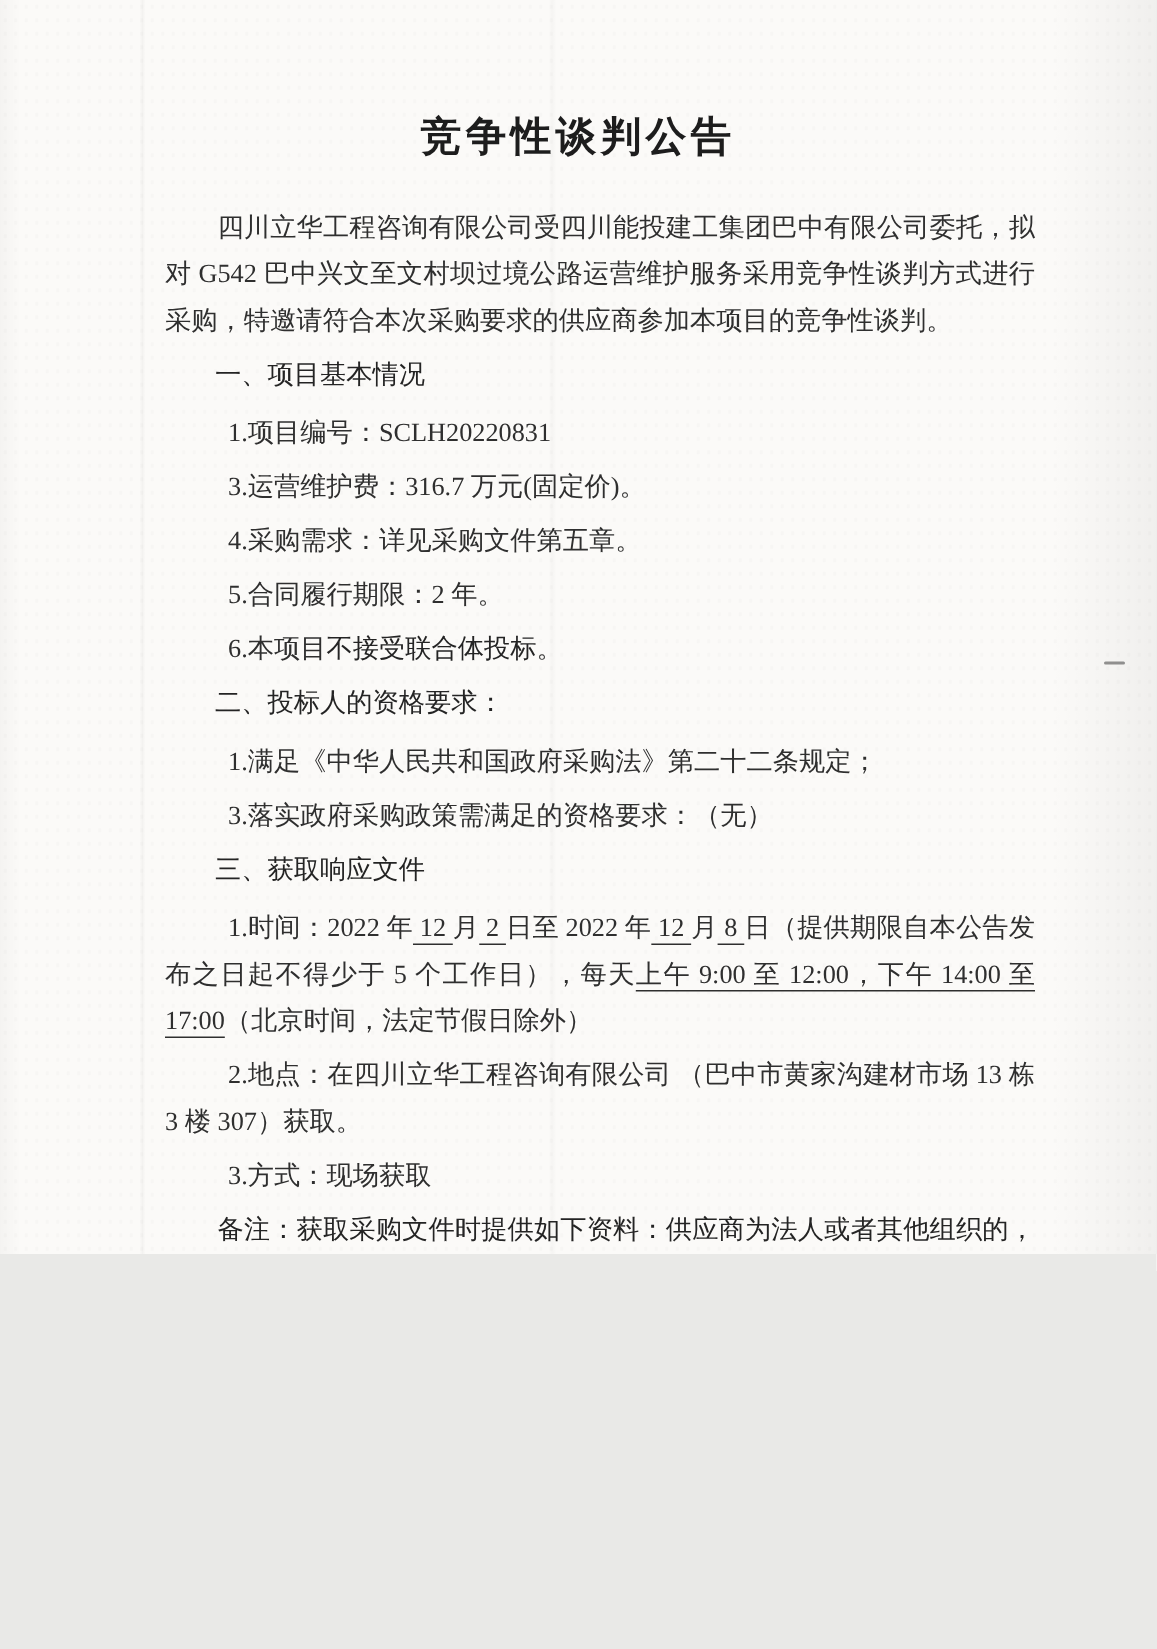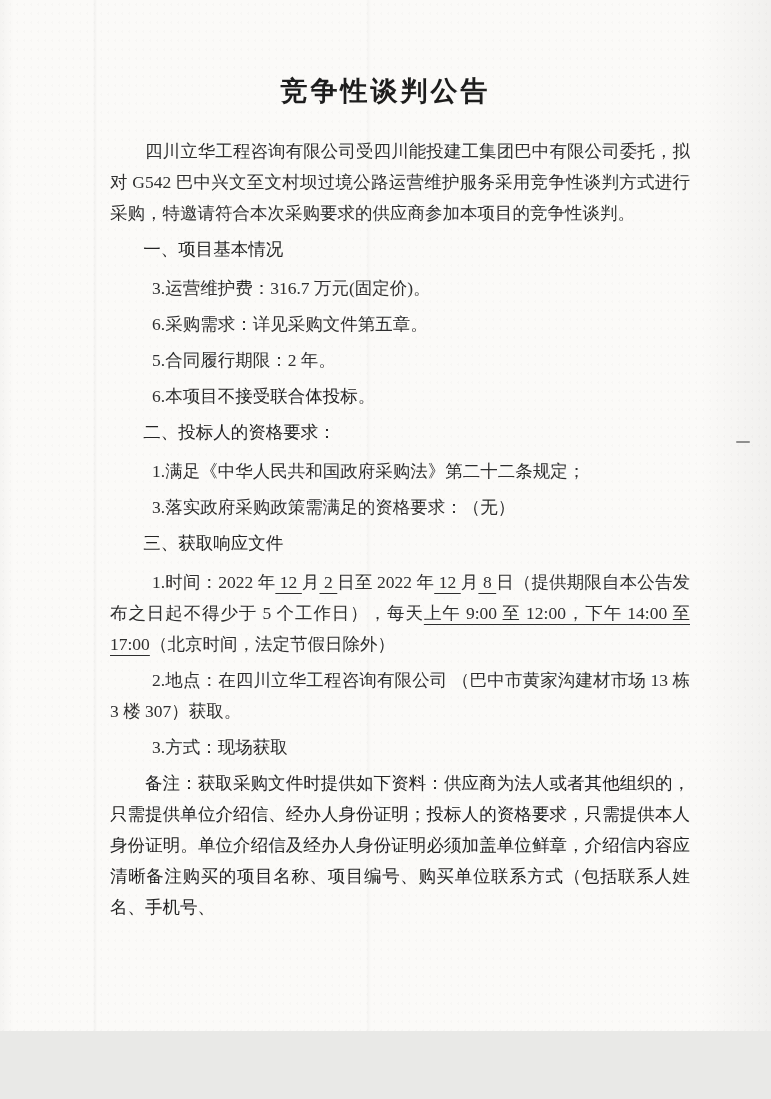"竞争性谈判公告" .page { height: 1031px -> 836px }
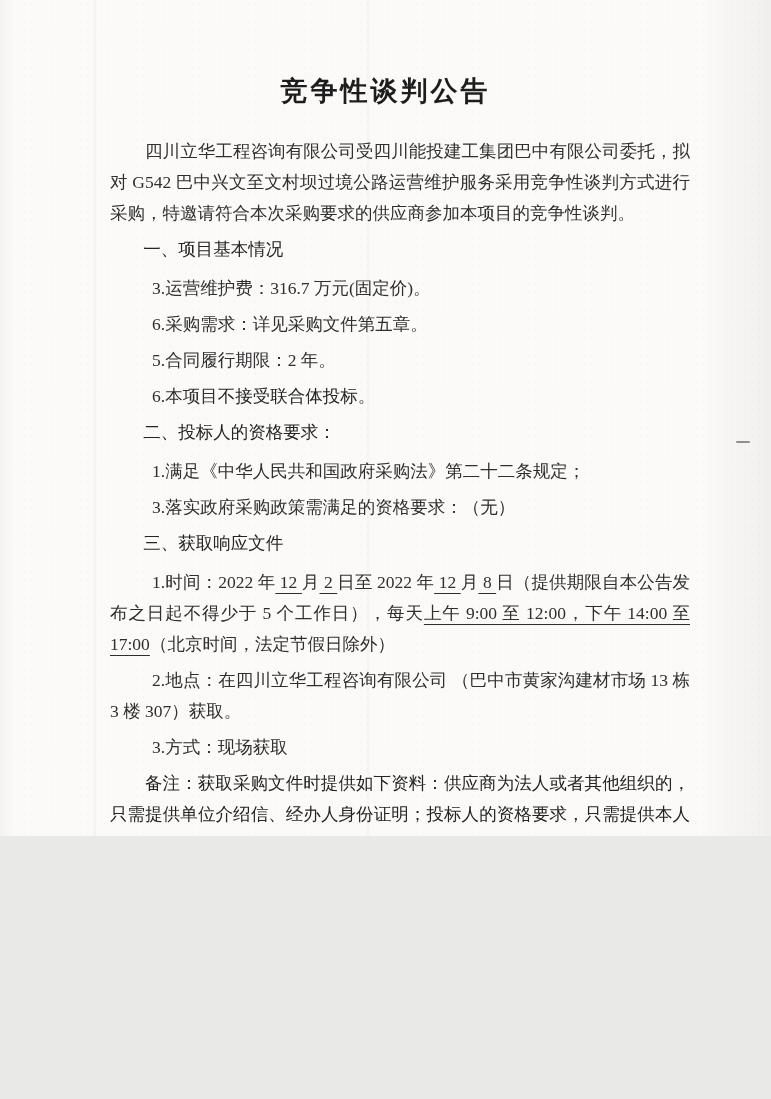"1.项目编号：SCLH20220831" p.block { html: none -> <p><span>1.项目编号：SCLH20220831</span></p> }
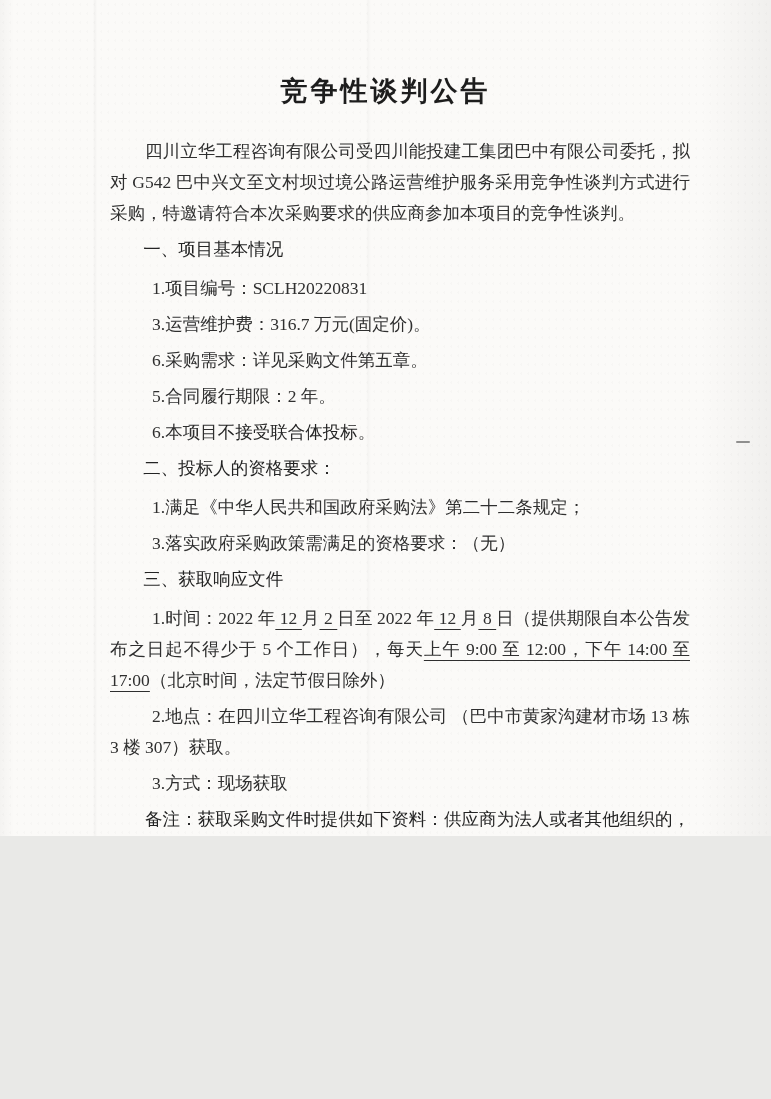"6.采购需求：详见采购文件第五章。" span { text: 6 -> 4 }
